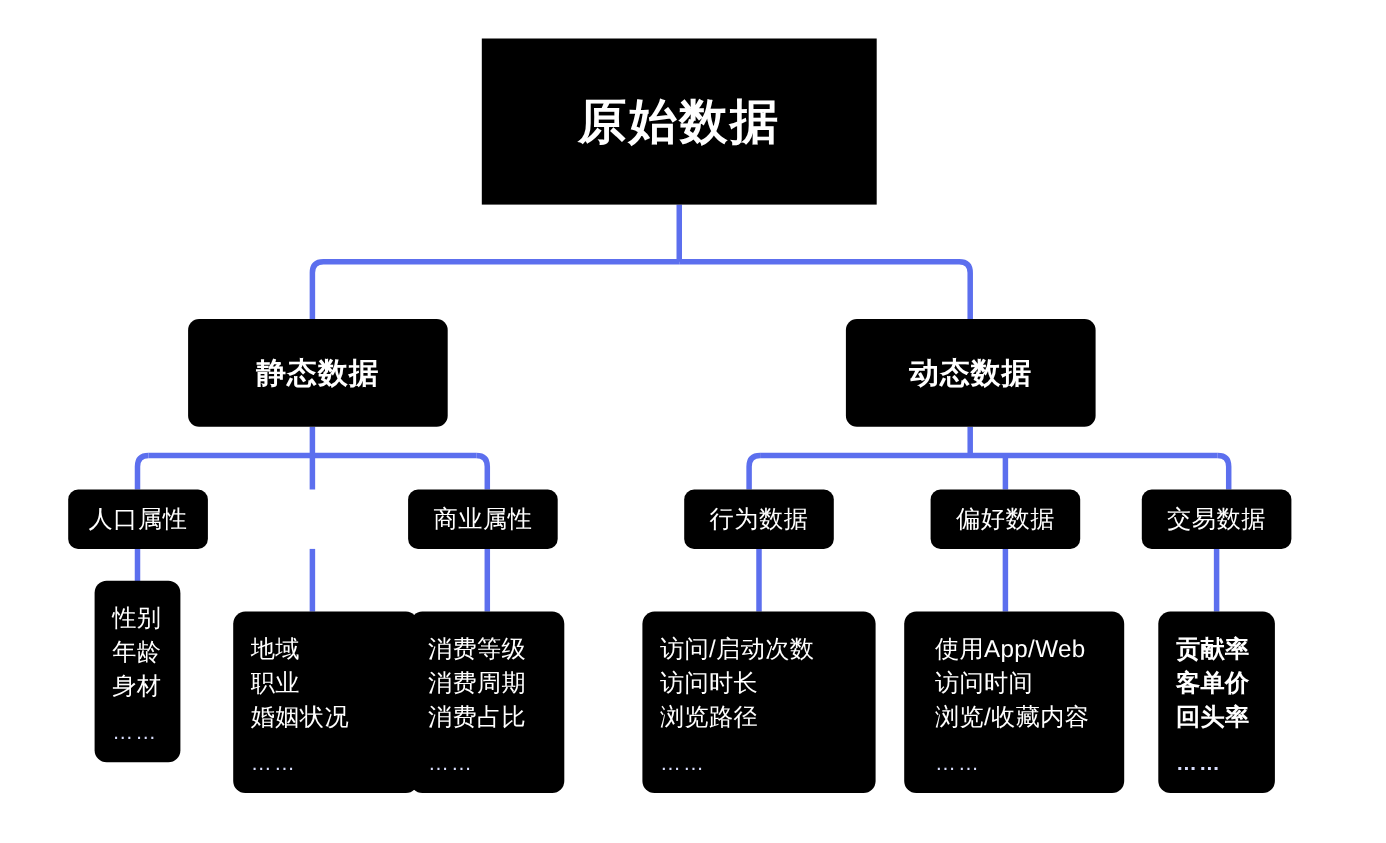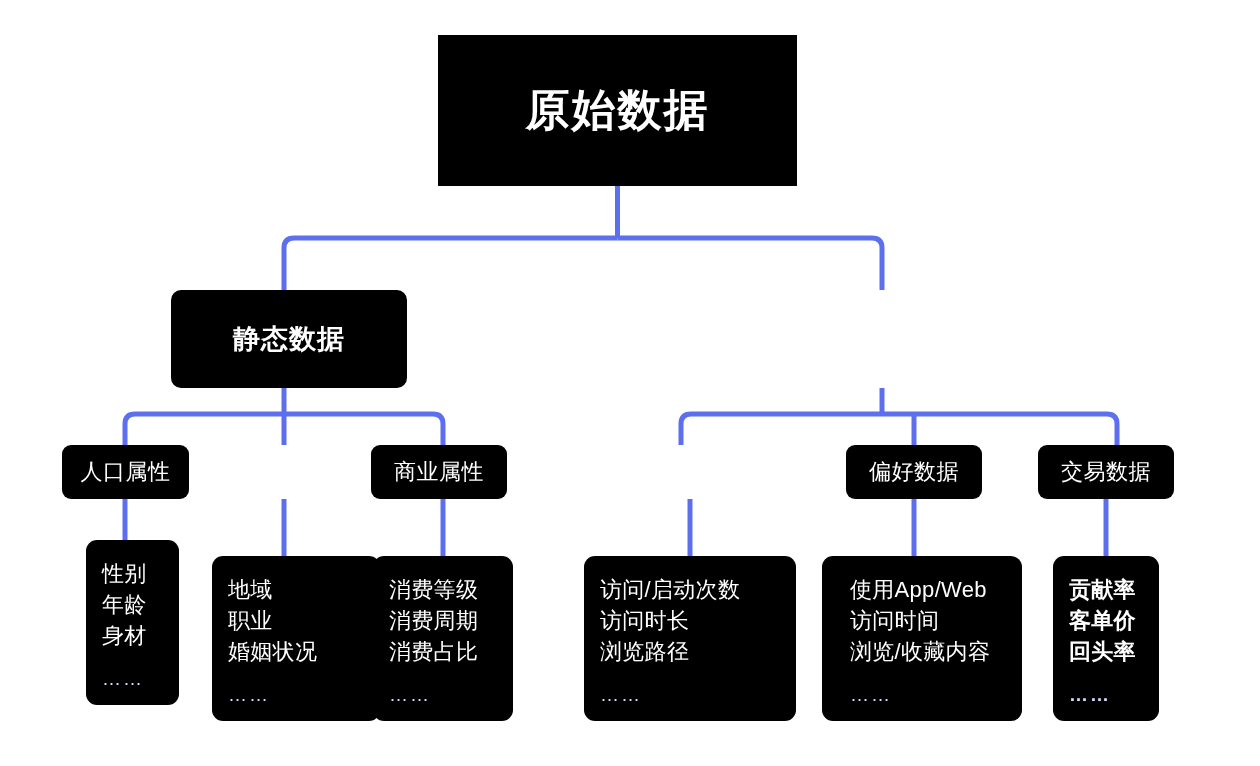"动态数据" div.node { html: none -> <div> <span>动态数据</span> </div> }
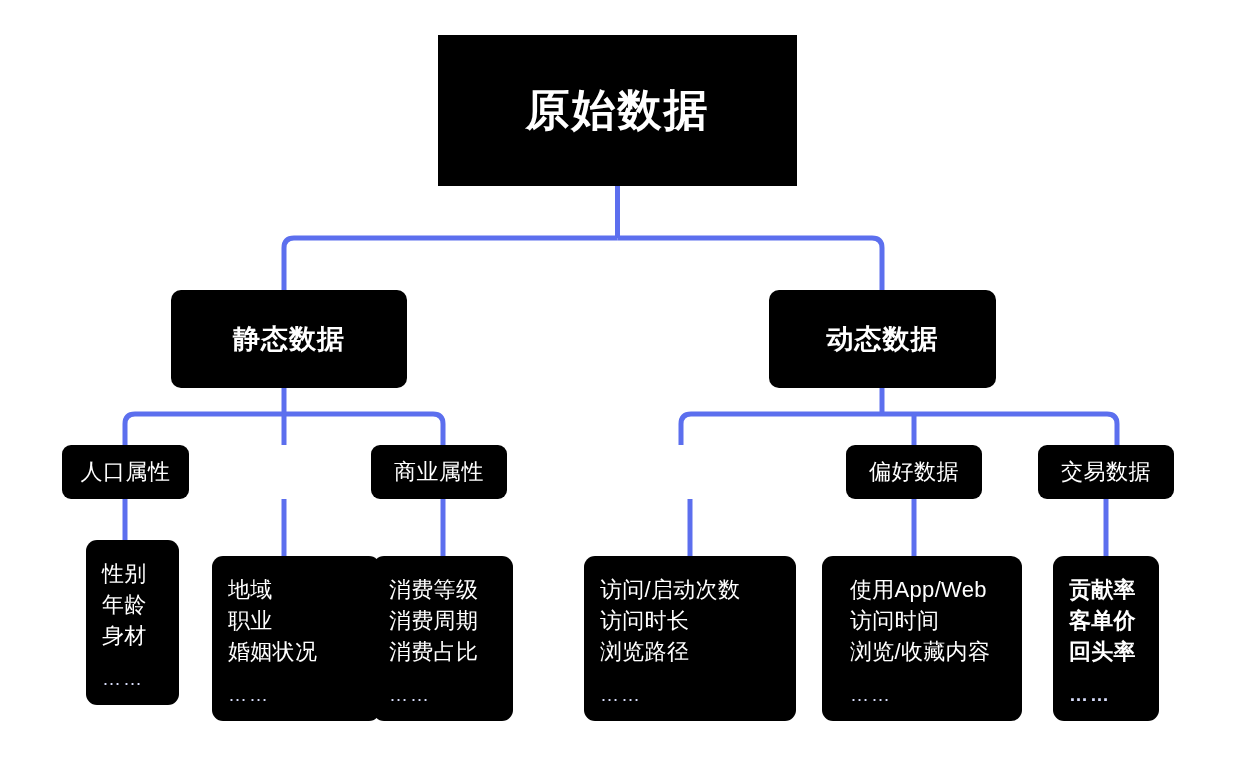"行为数据" div.node { html: none -> <div> <span>行为数据</span> </div> }
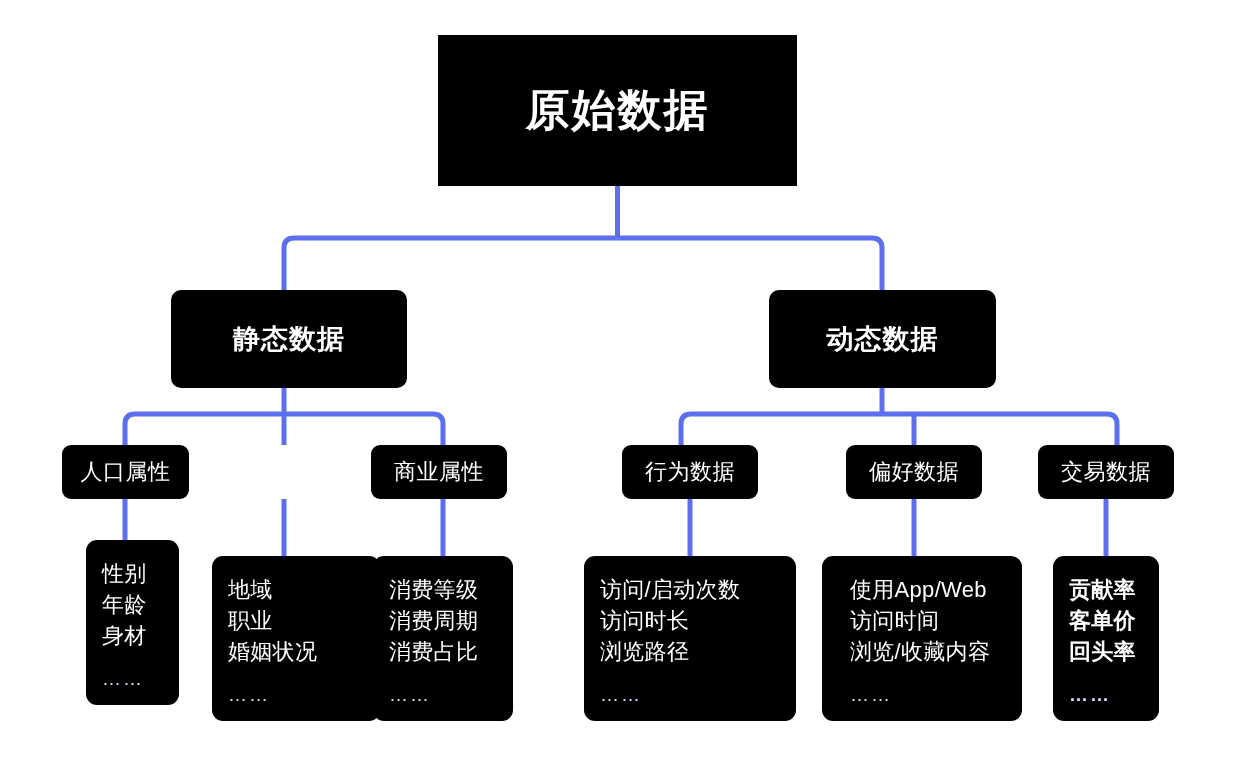"性别" div.node { top: 540px -> 528px; width: 93px -> 78px }
